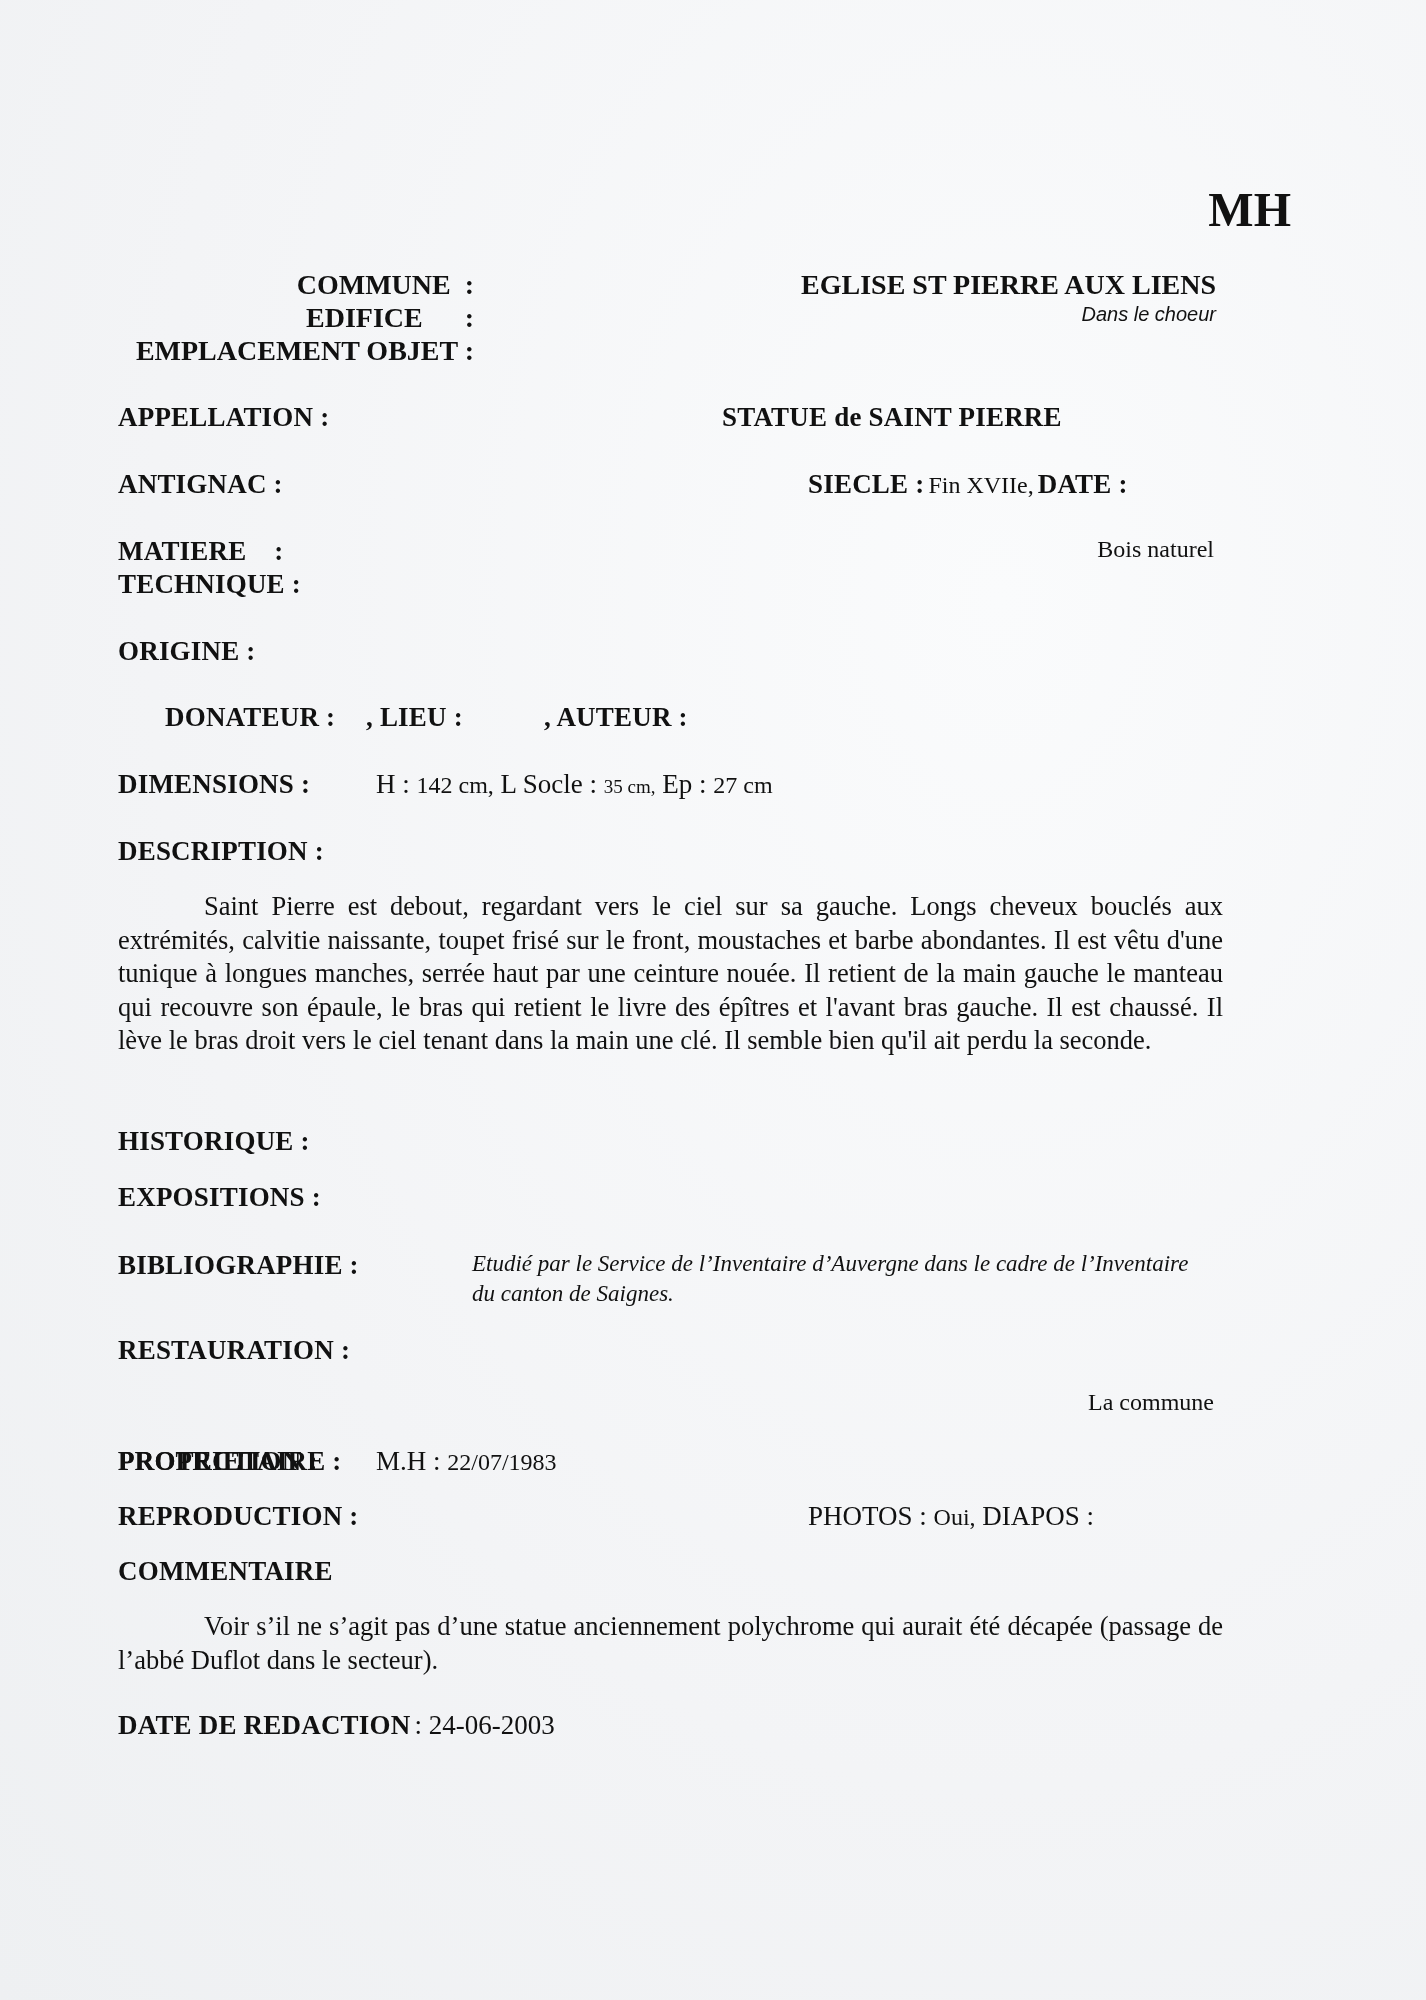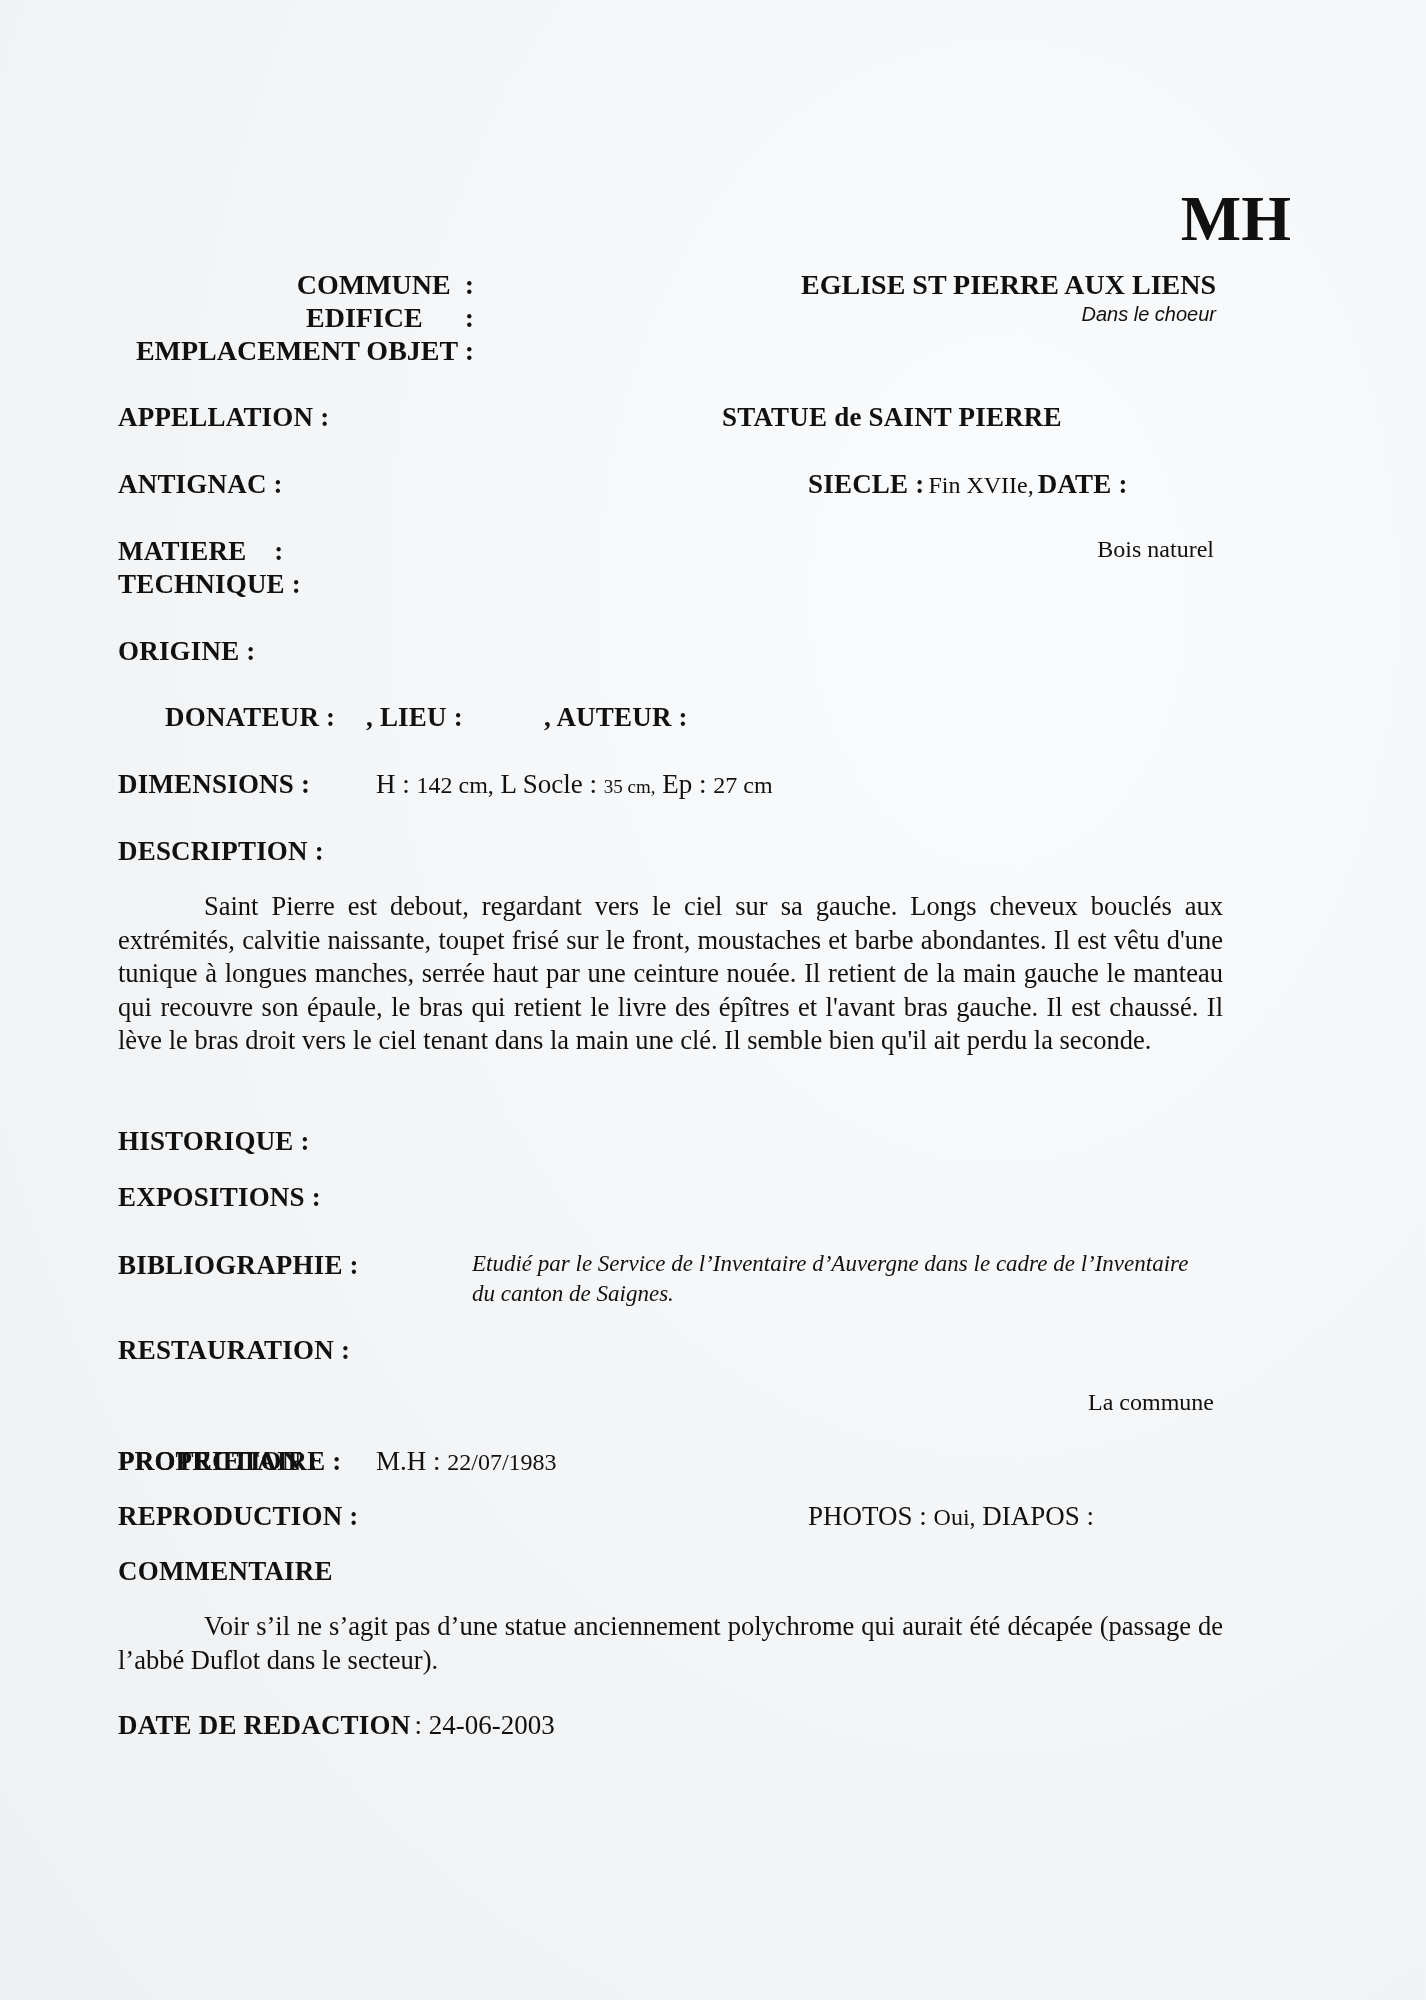"MH" .mh { font-size: 64px -> 48px }
